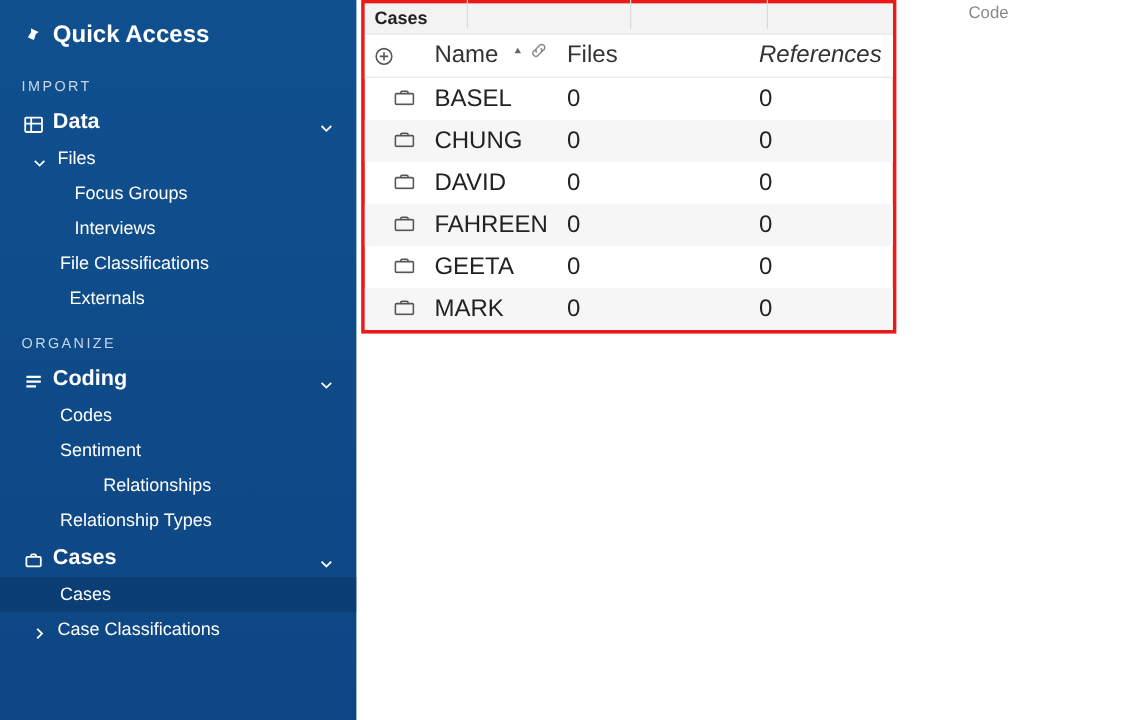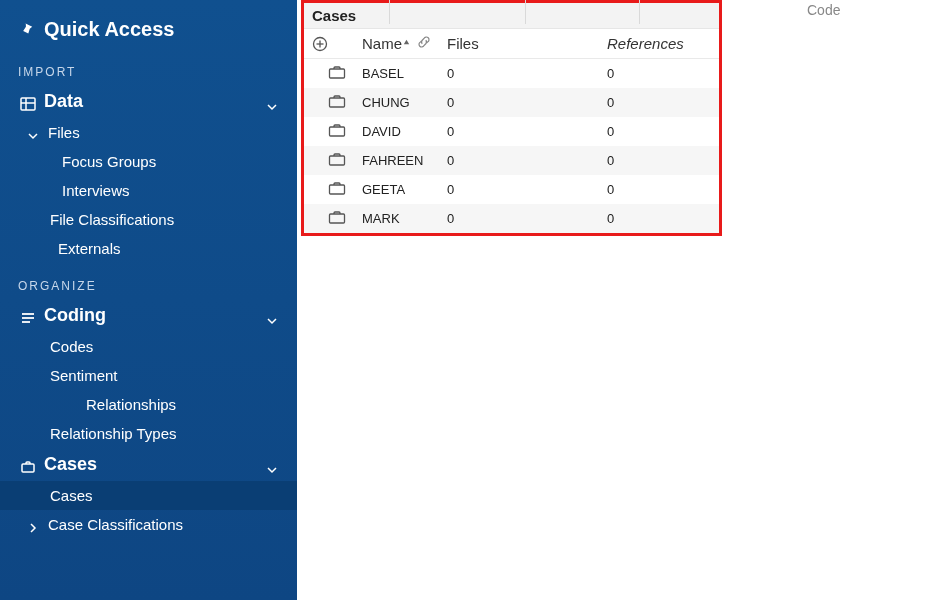"Name" table.cases th { font-size: 15px -> 20px }
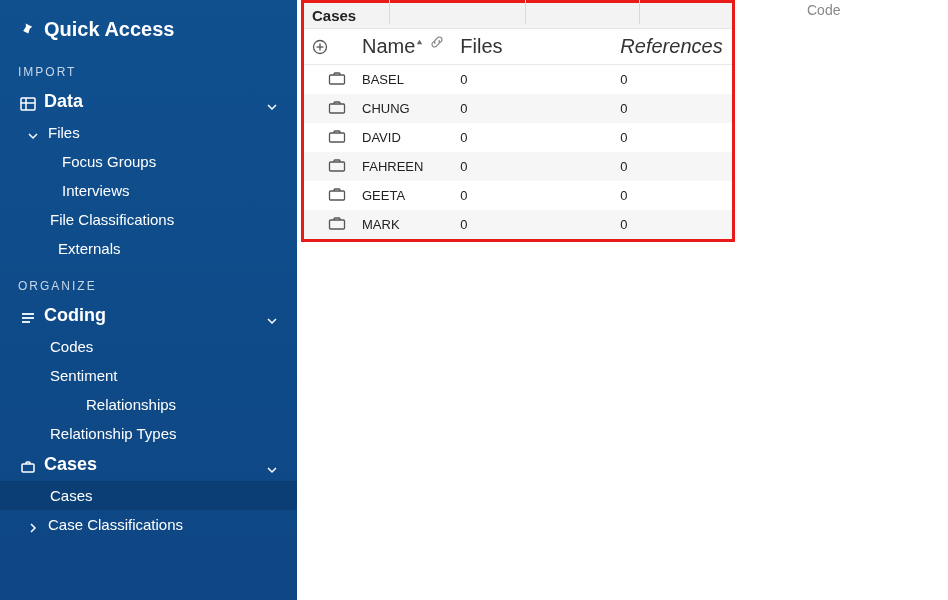"BASEL" table.cases td { font-size: 13px -> 20px }
